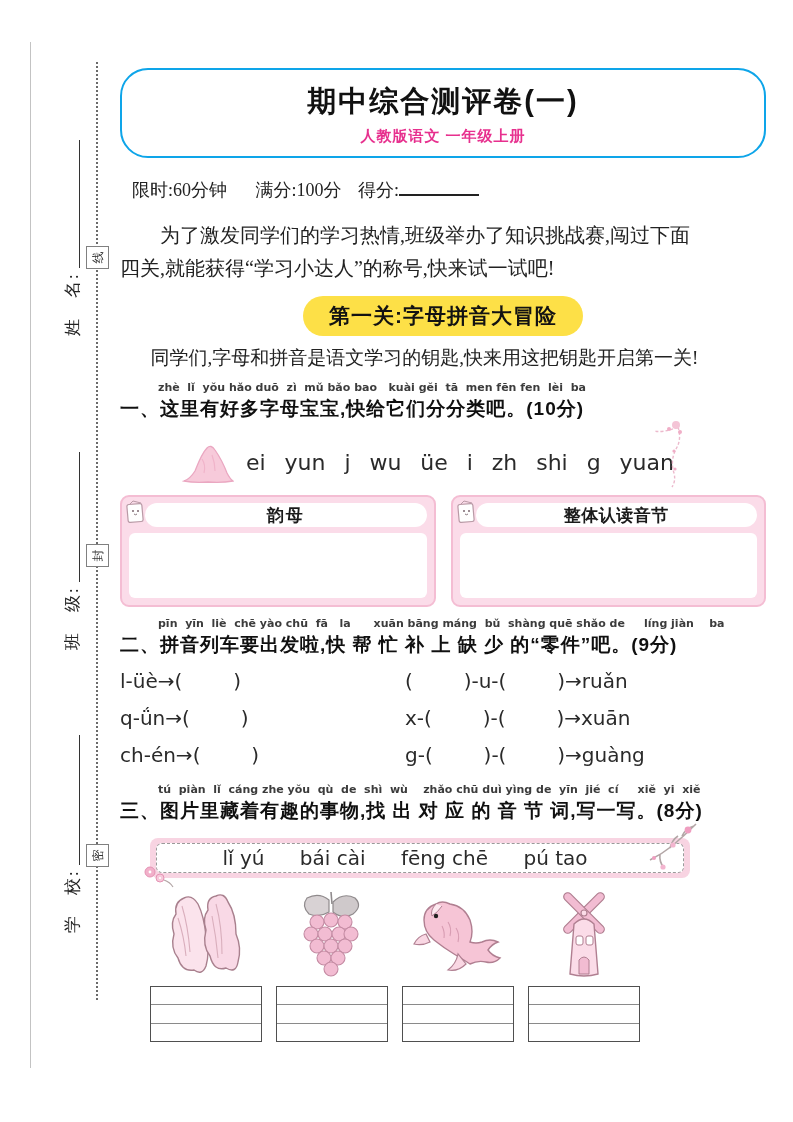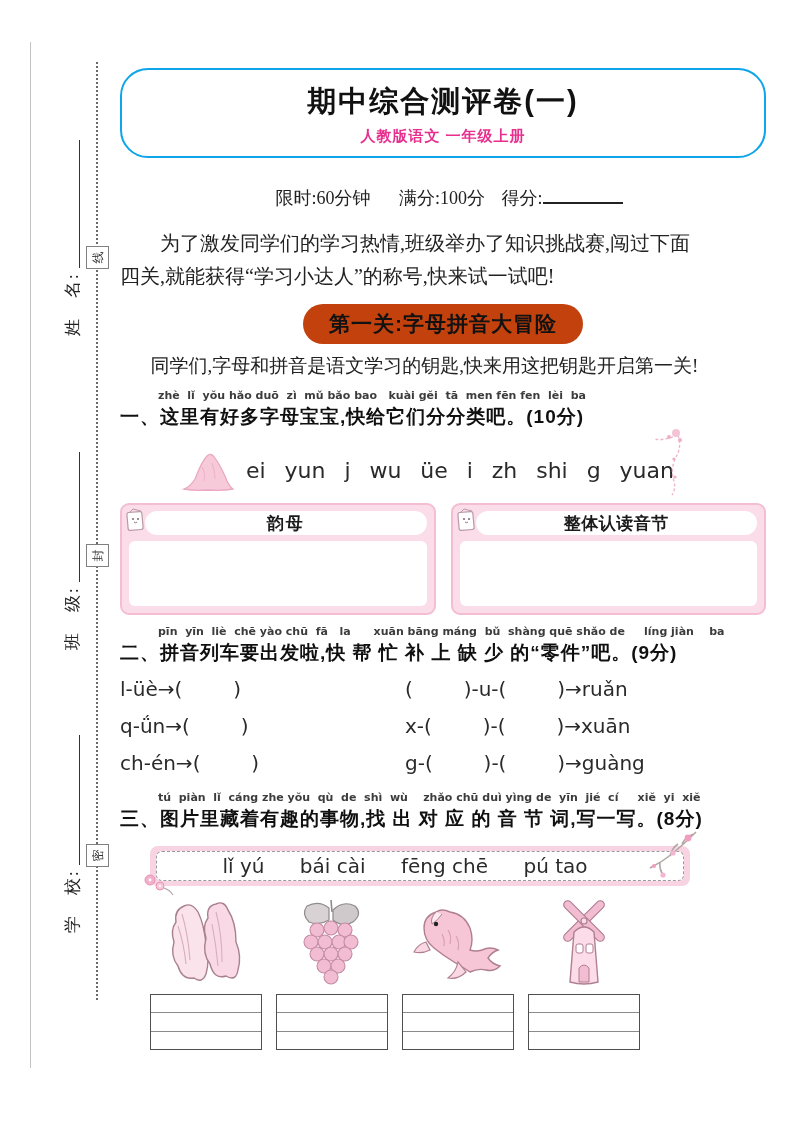"限时:60分钟 满分:100分 得分:" .score-line { margin-top: 28px -> 20px; text-align: center -> none }
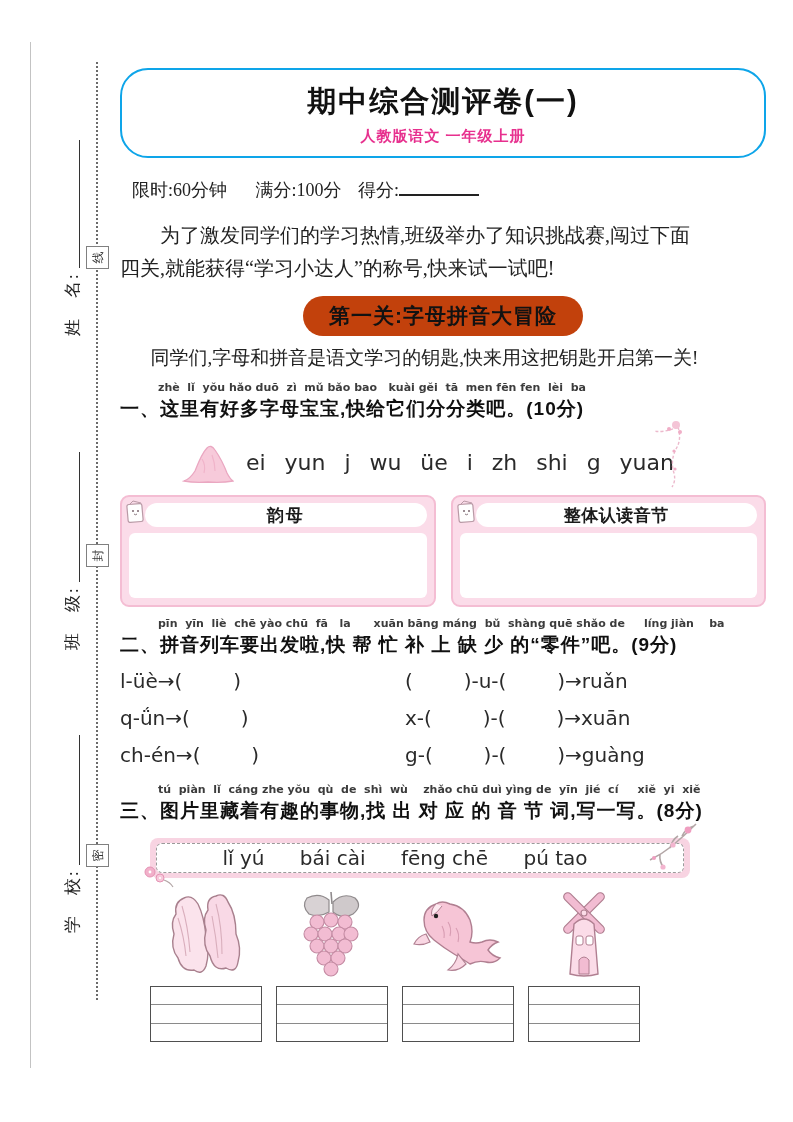"第一关:字母拼音大冒险" .pill { background: #c2410c -> #fde047 }
